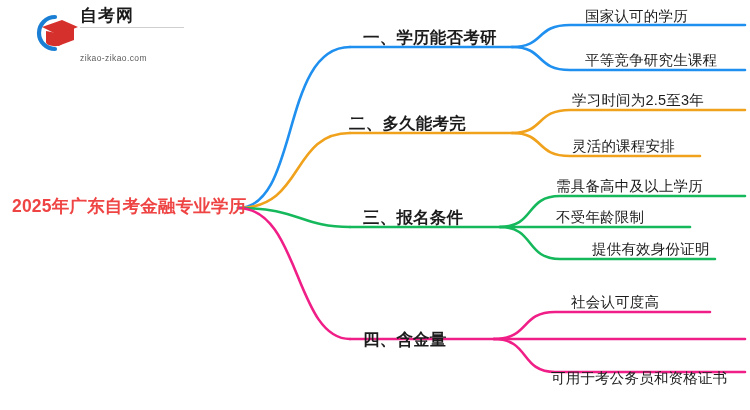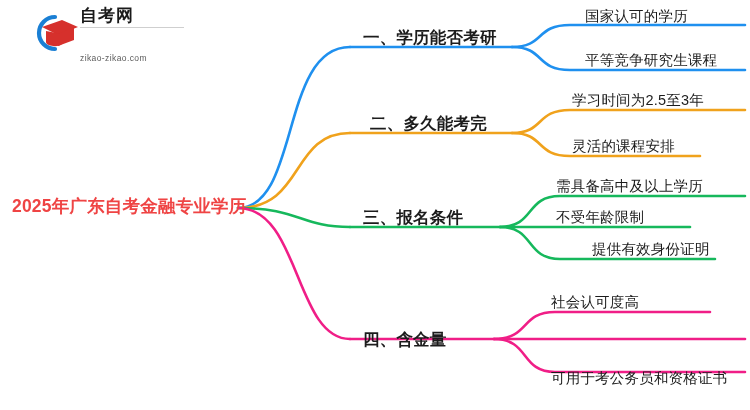"二、多久能考完" div.branch-label { left: 370px -> 349px }
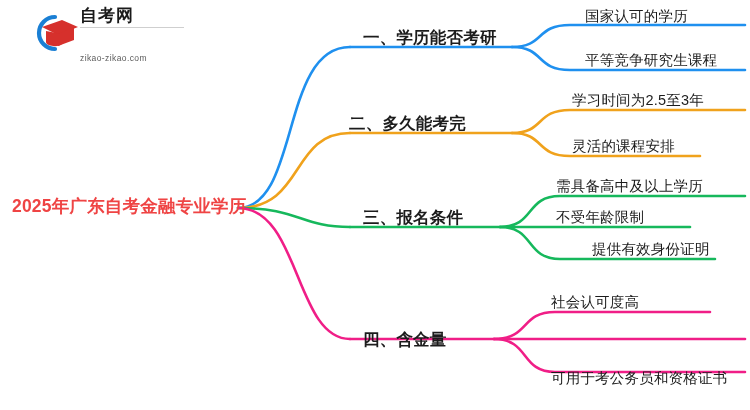"社会认可度高" div.leaf-label { left: 551px -> 571px }
